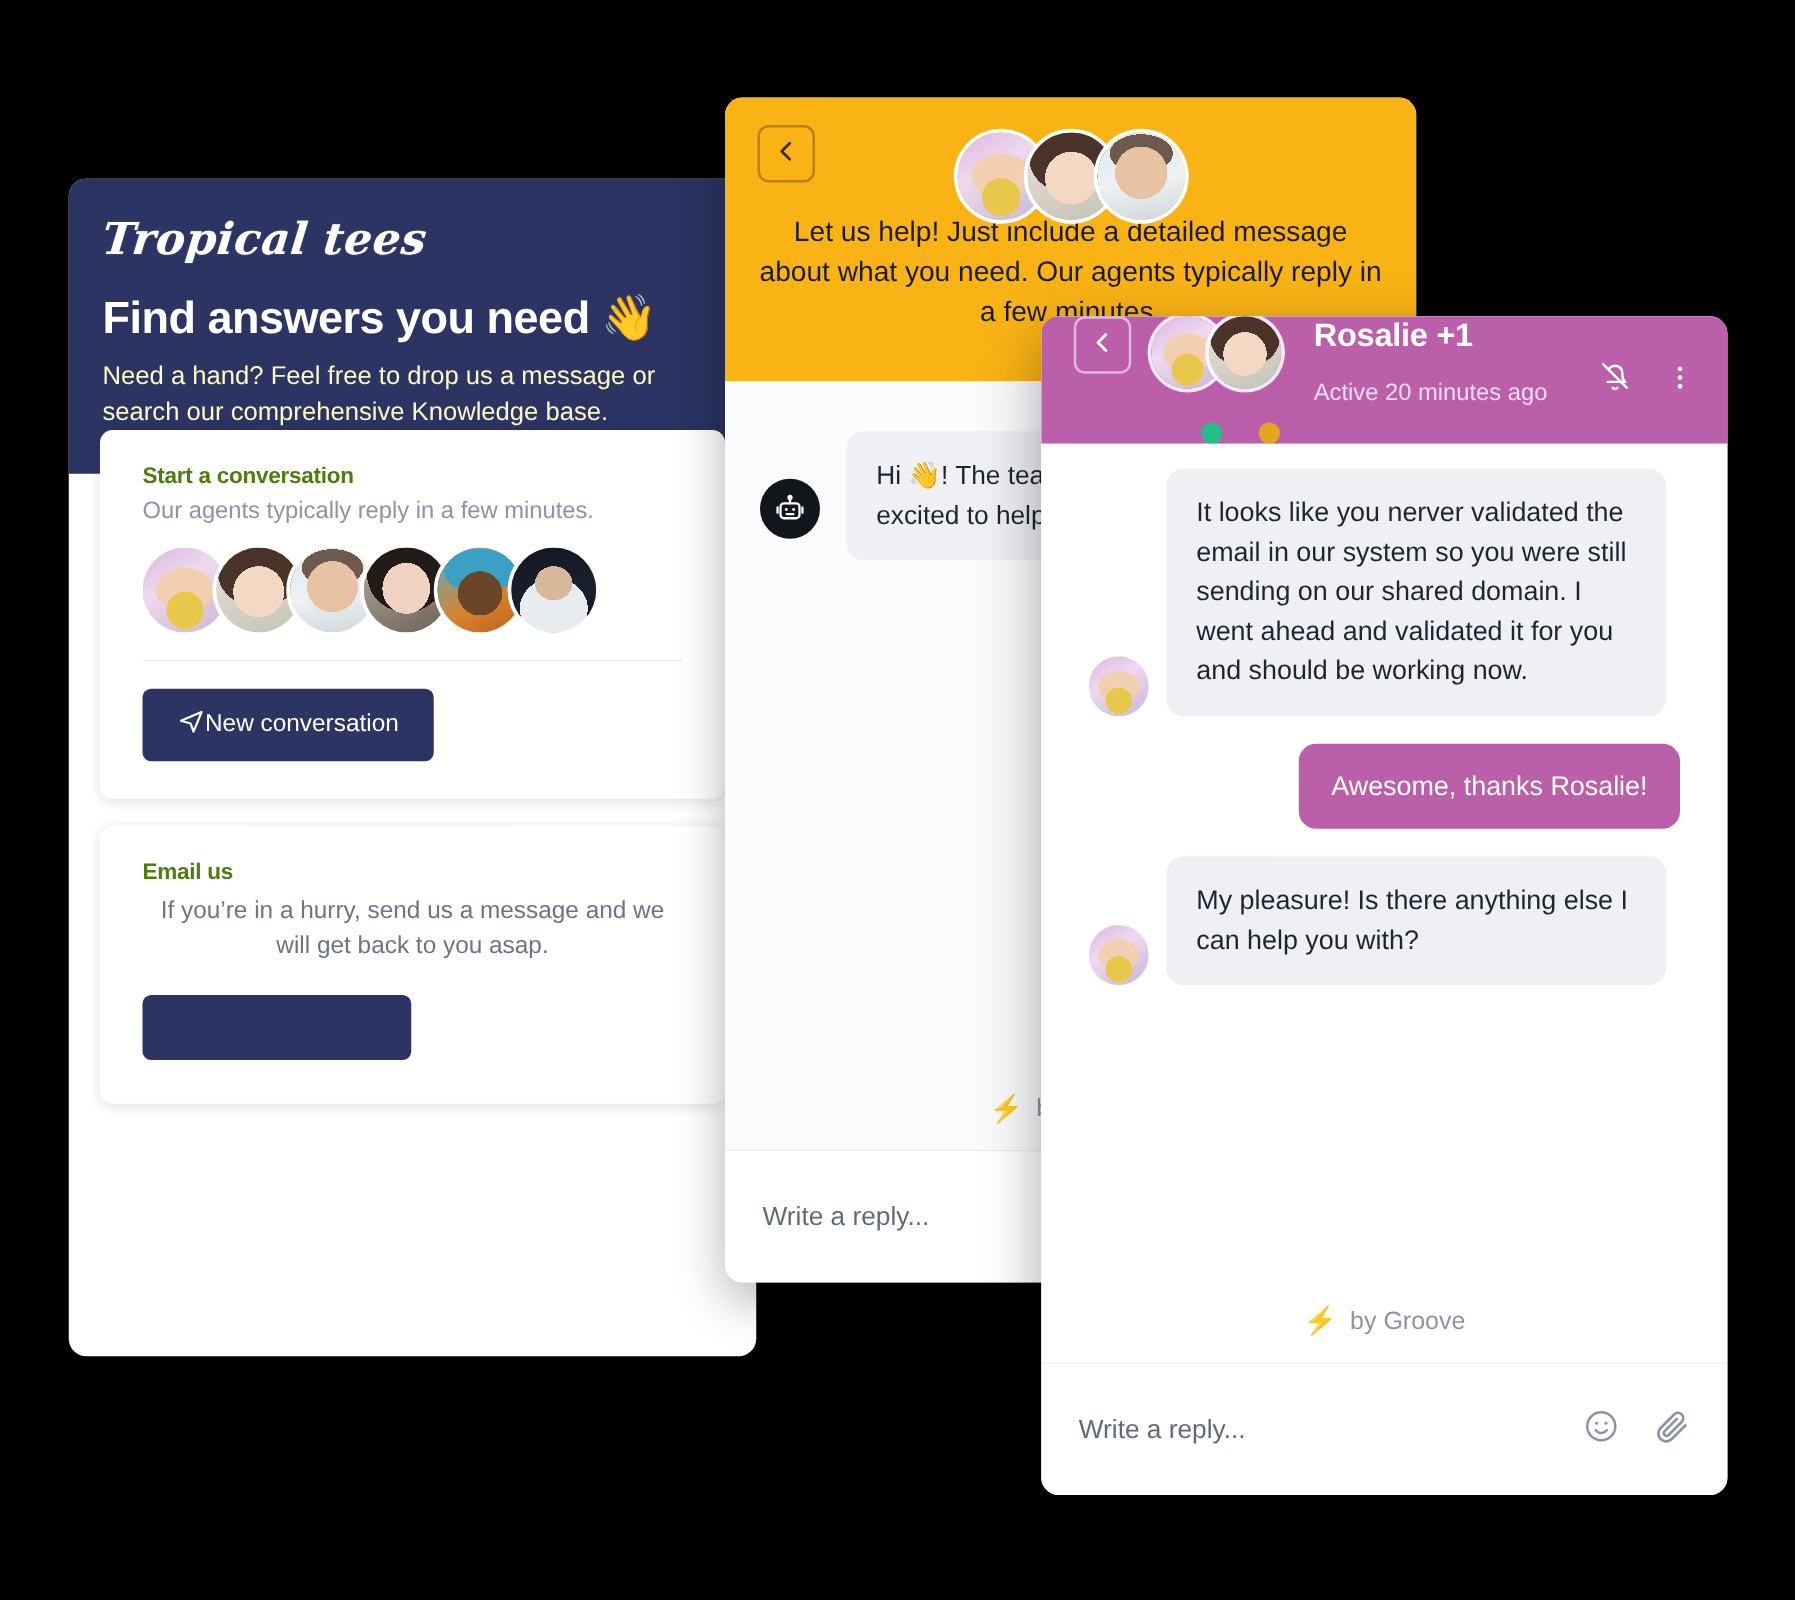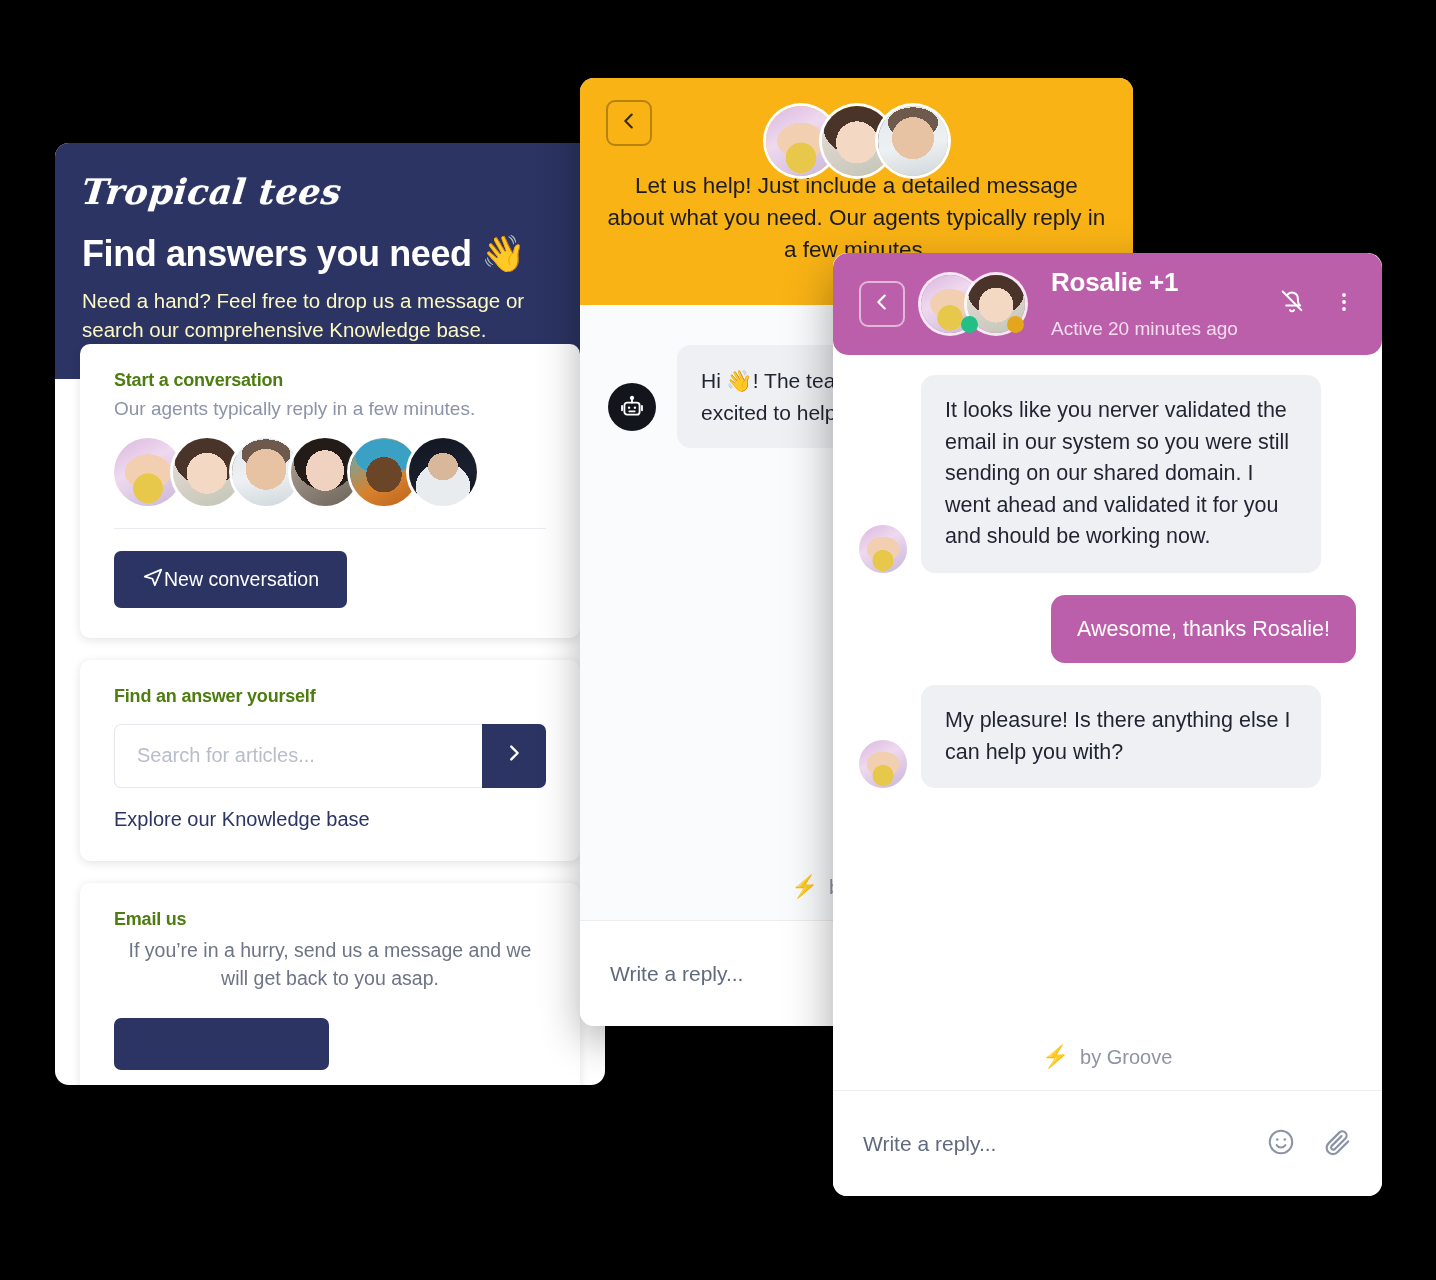"Rosalie +1" #purple-header { align-items: center -> none; border-radius: 15px -> none }
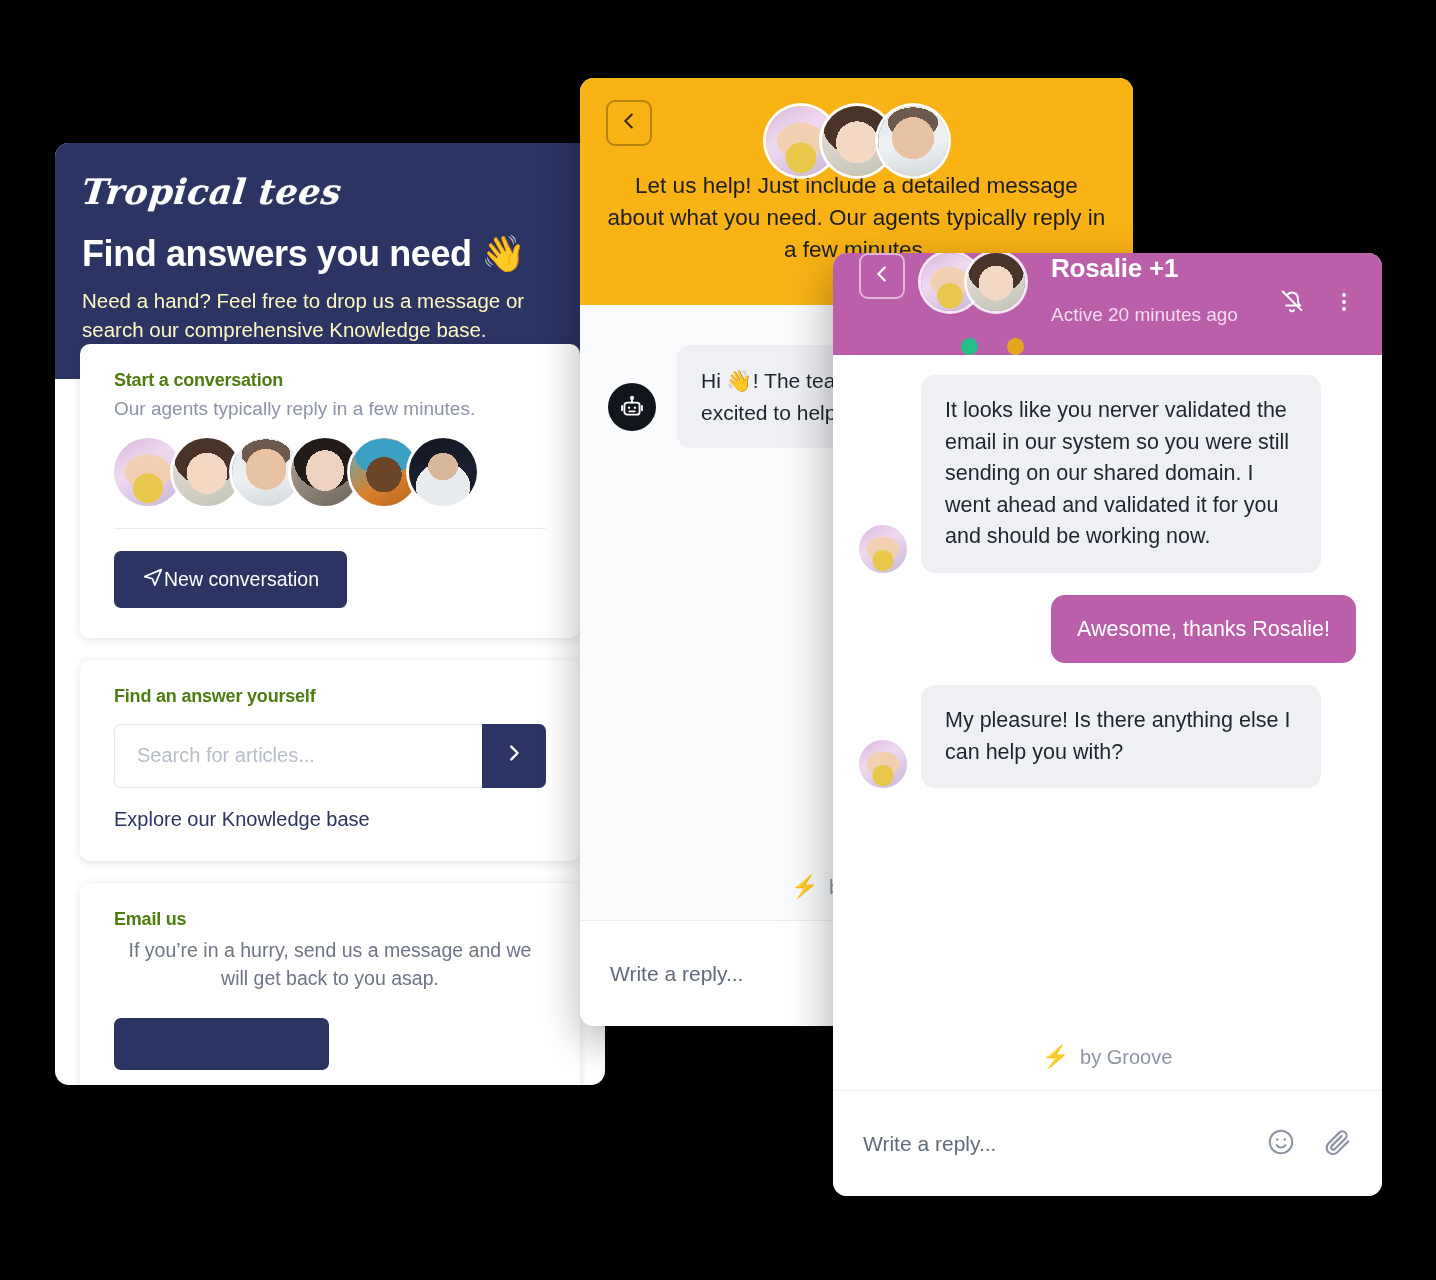"It looks like you nerver" .msg-row { padding: 0 26px -> 0 38px }
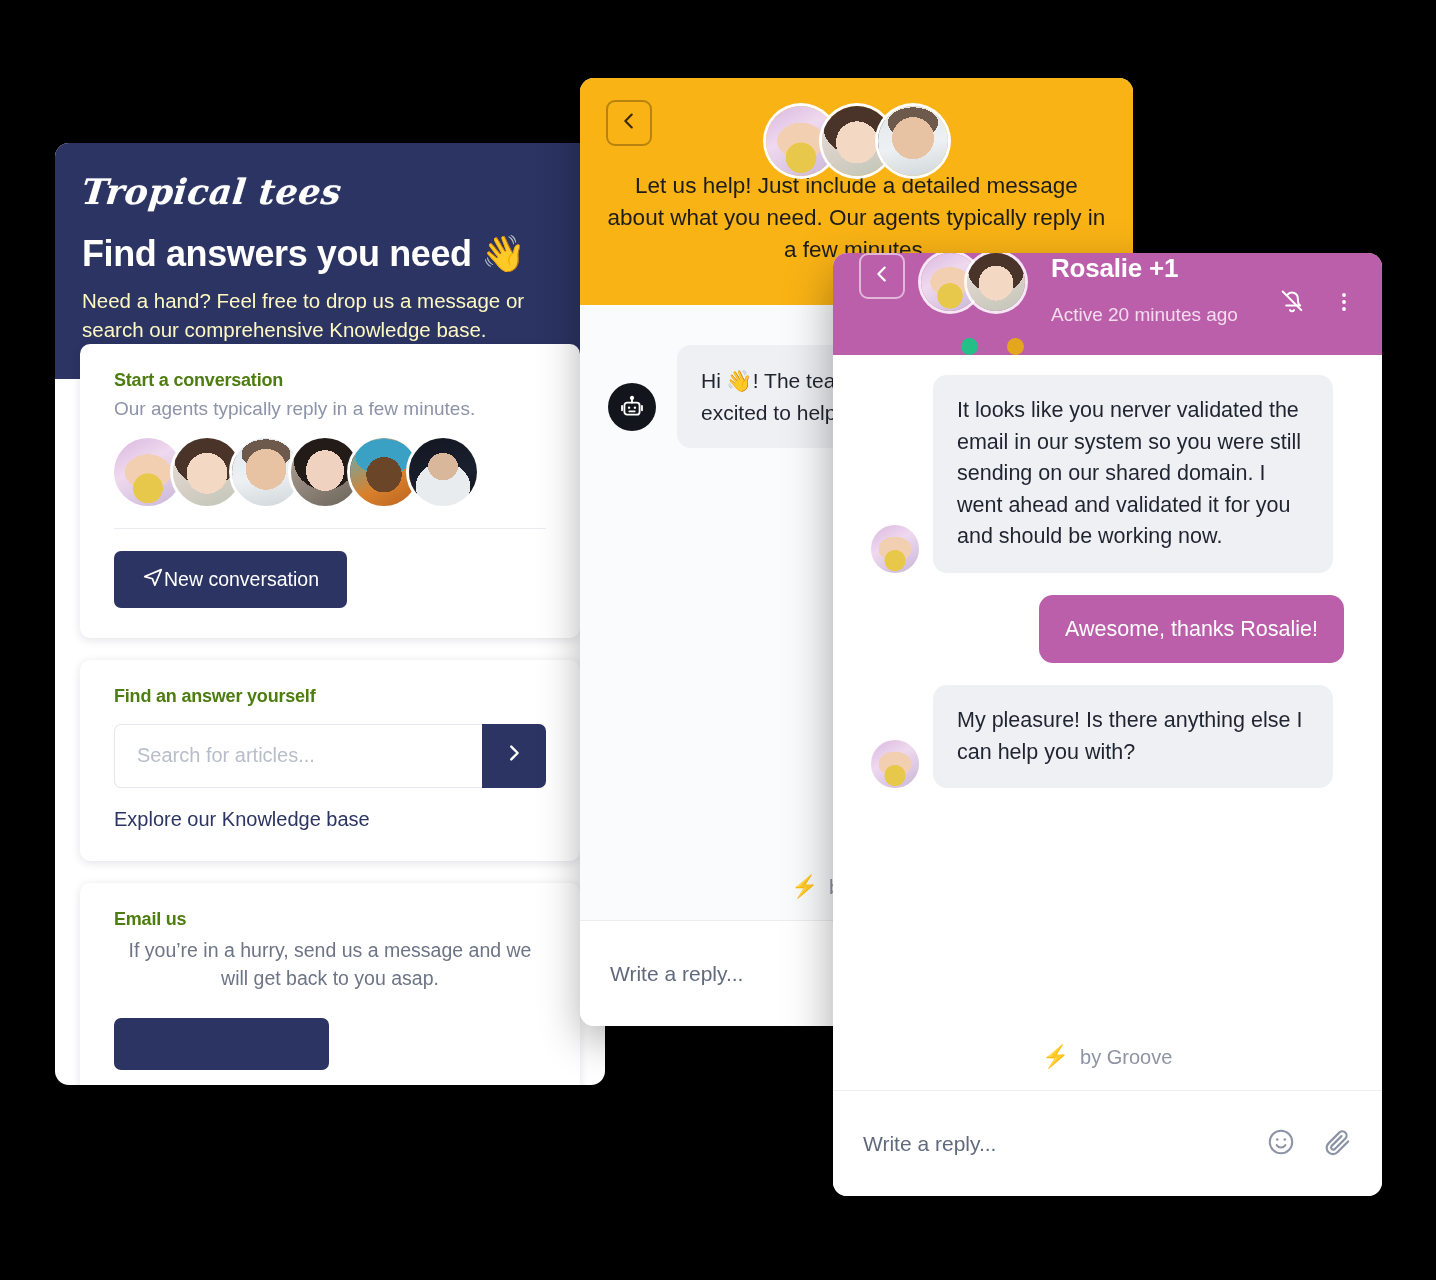"Find an answer yourself" div.kb-card { html: <div> <h2>Find an answer yourself</h2> <div> <input> <button> <span> <svg> <path></path> </svg> </span> </button> </div> <a>Explore our Knowledge base</a> </div> -> none }
